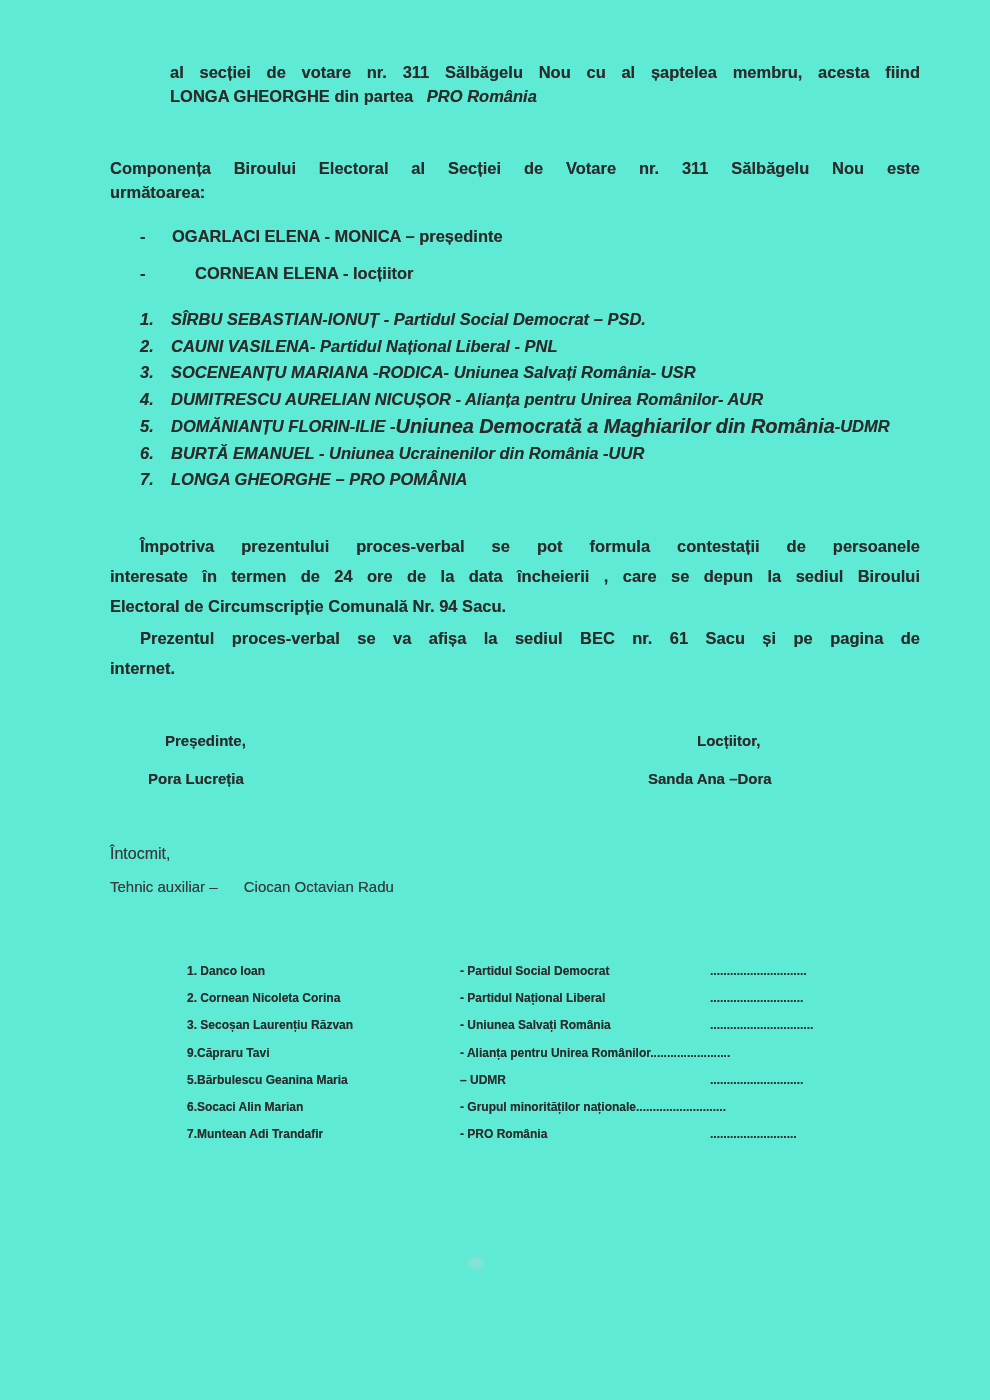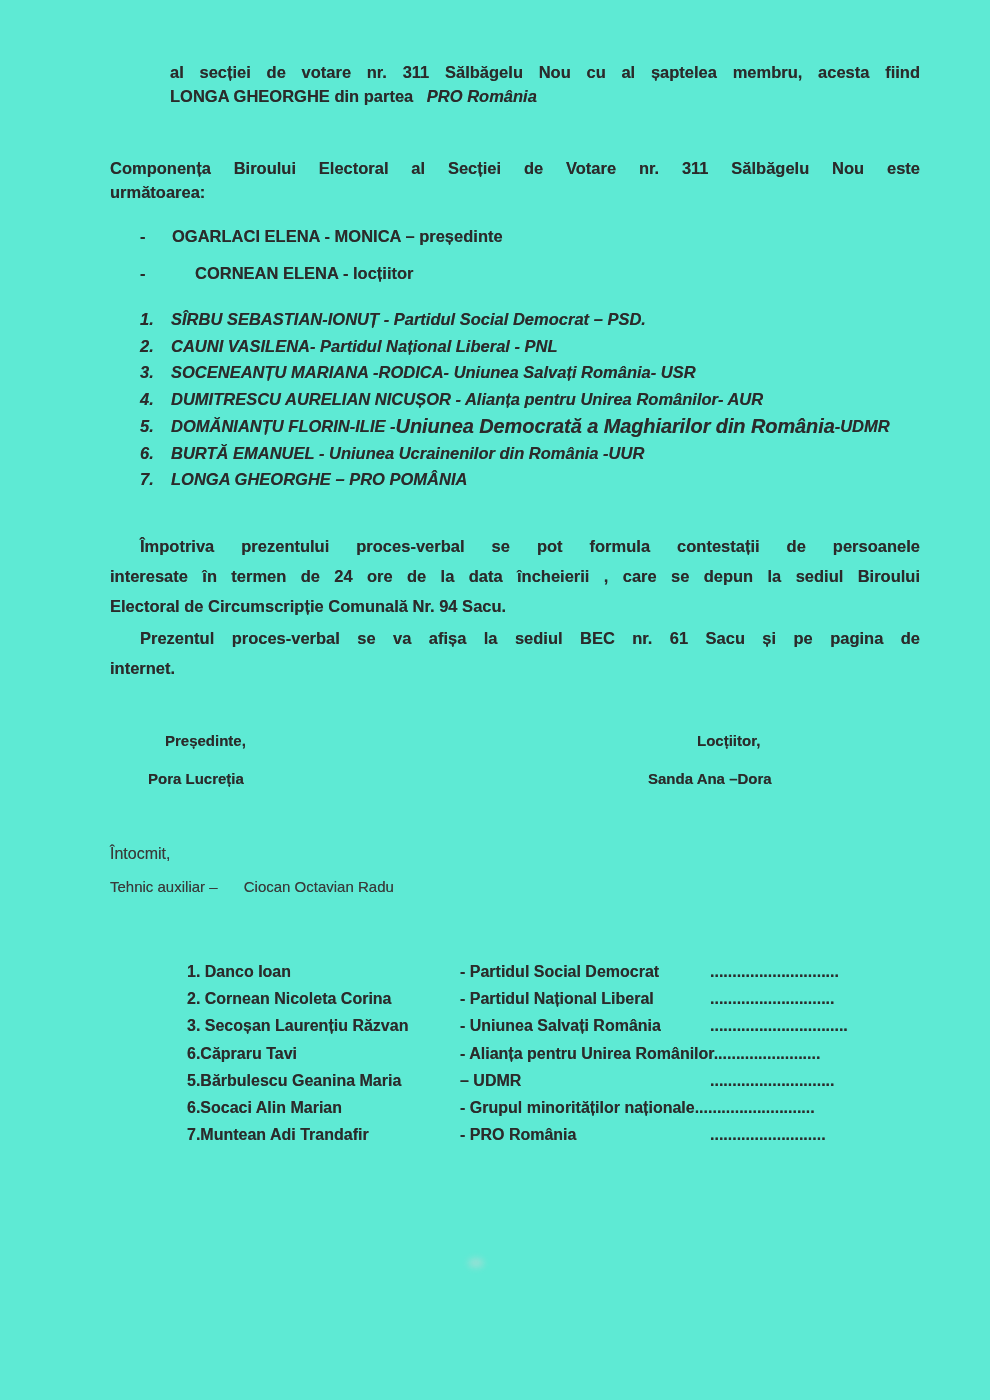"1. Danco Ioan" .brow { font-size: 16px -> 12px }
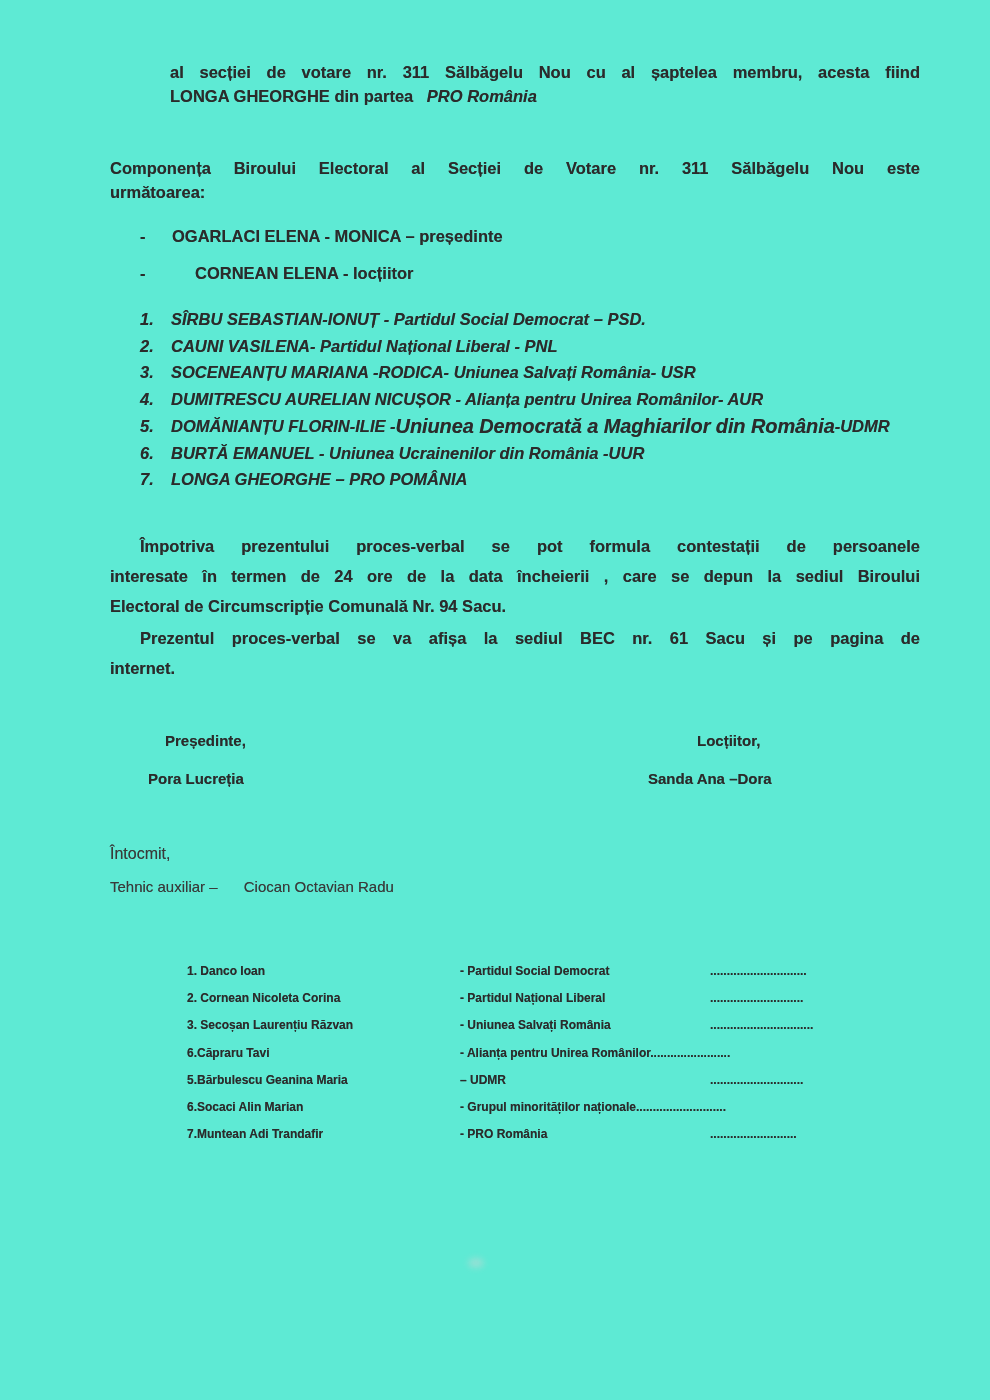"6.Căpraru Tavi" span.bname { text: 6.Căpraru -> 9.Căpraru }
